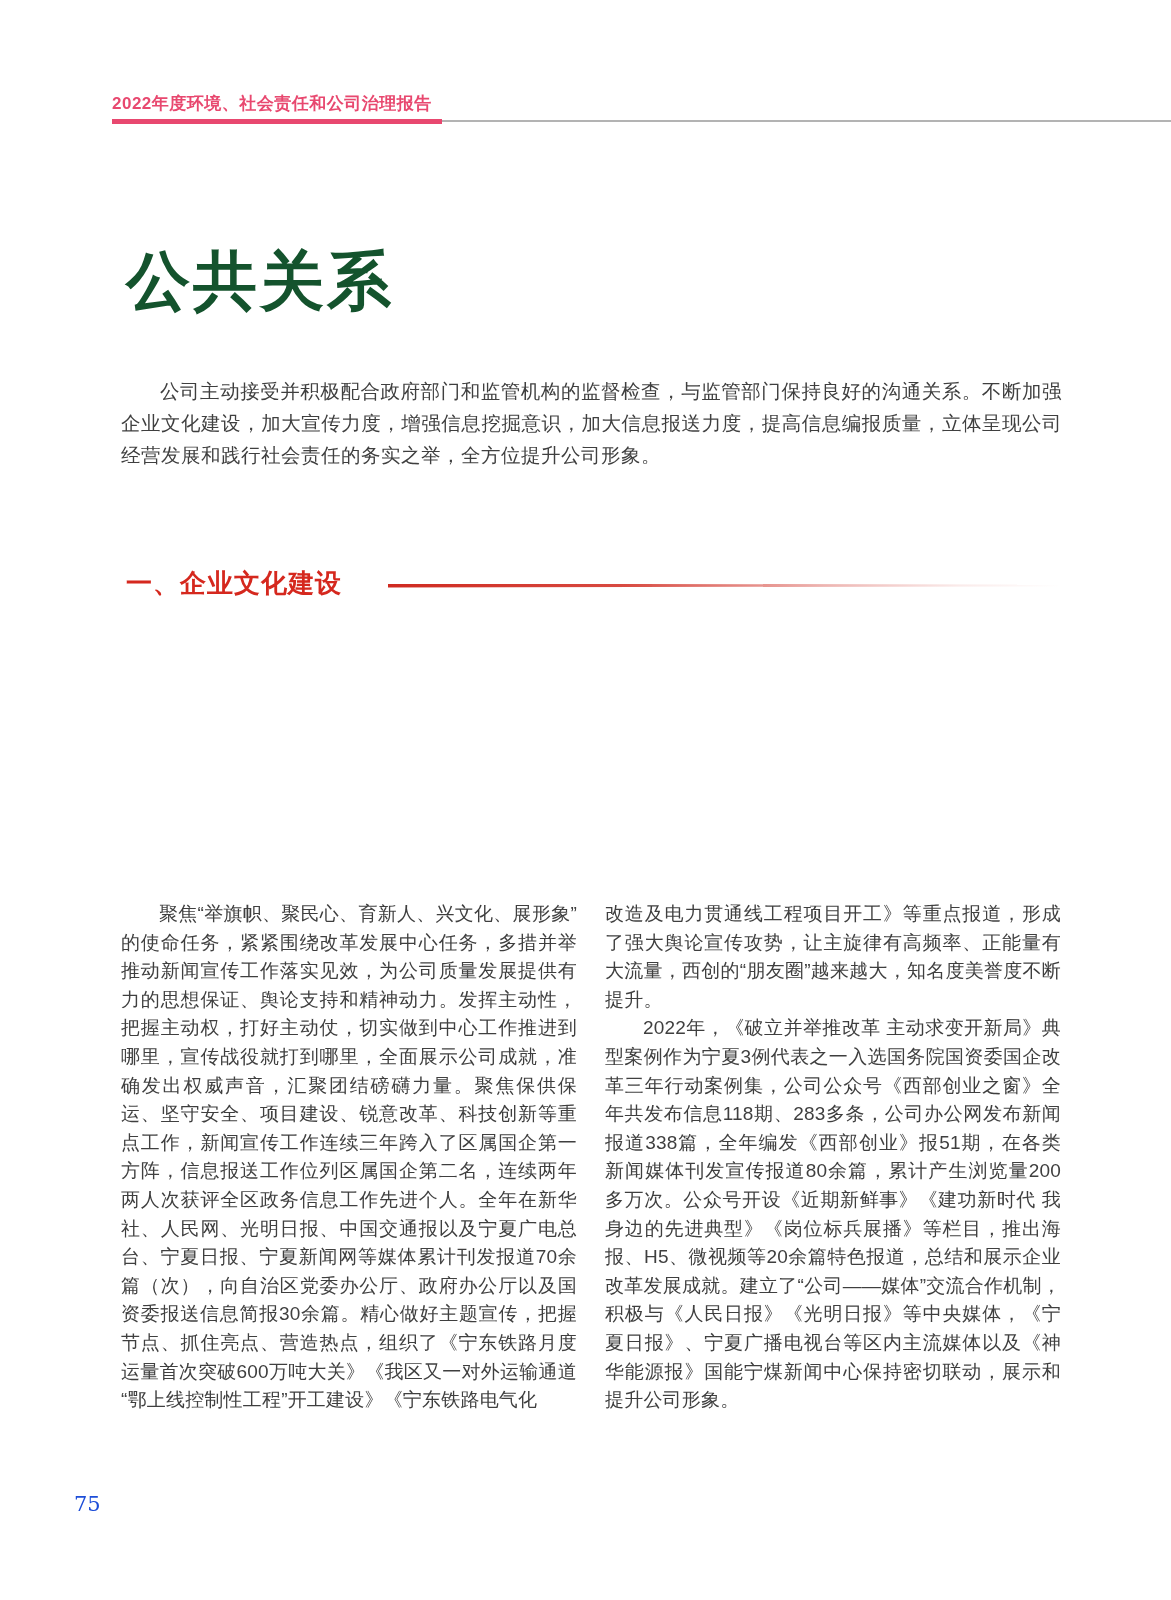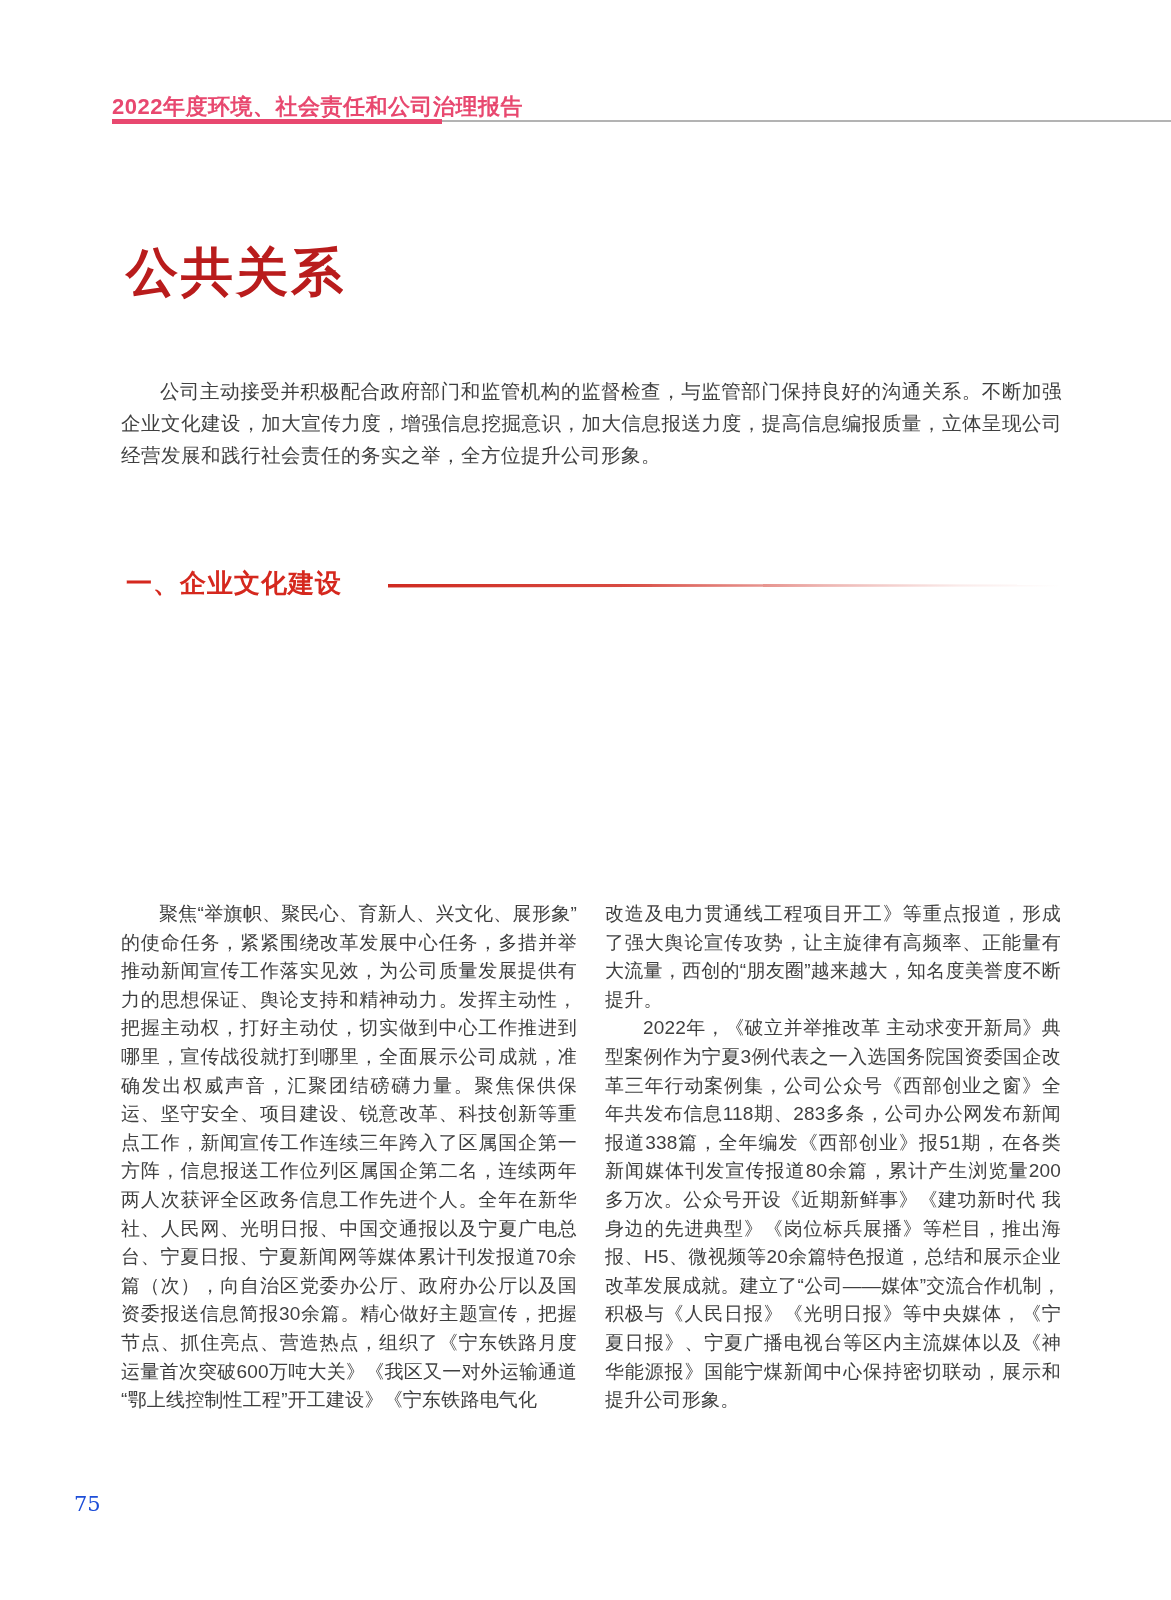"2022年度环境、社会责任和公司治理报告" .header-title { font-size: 22px -> 17px }
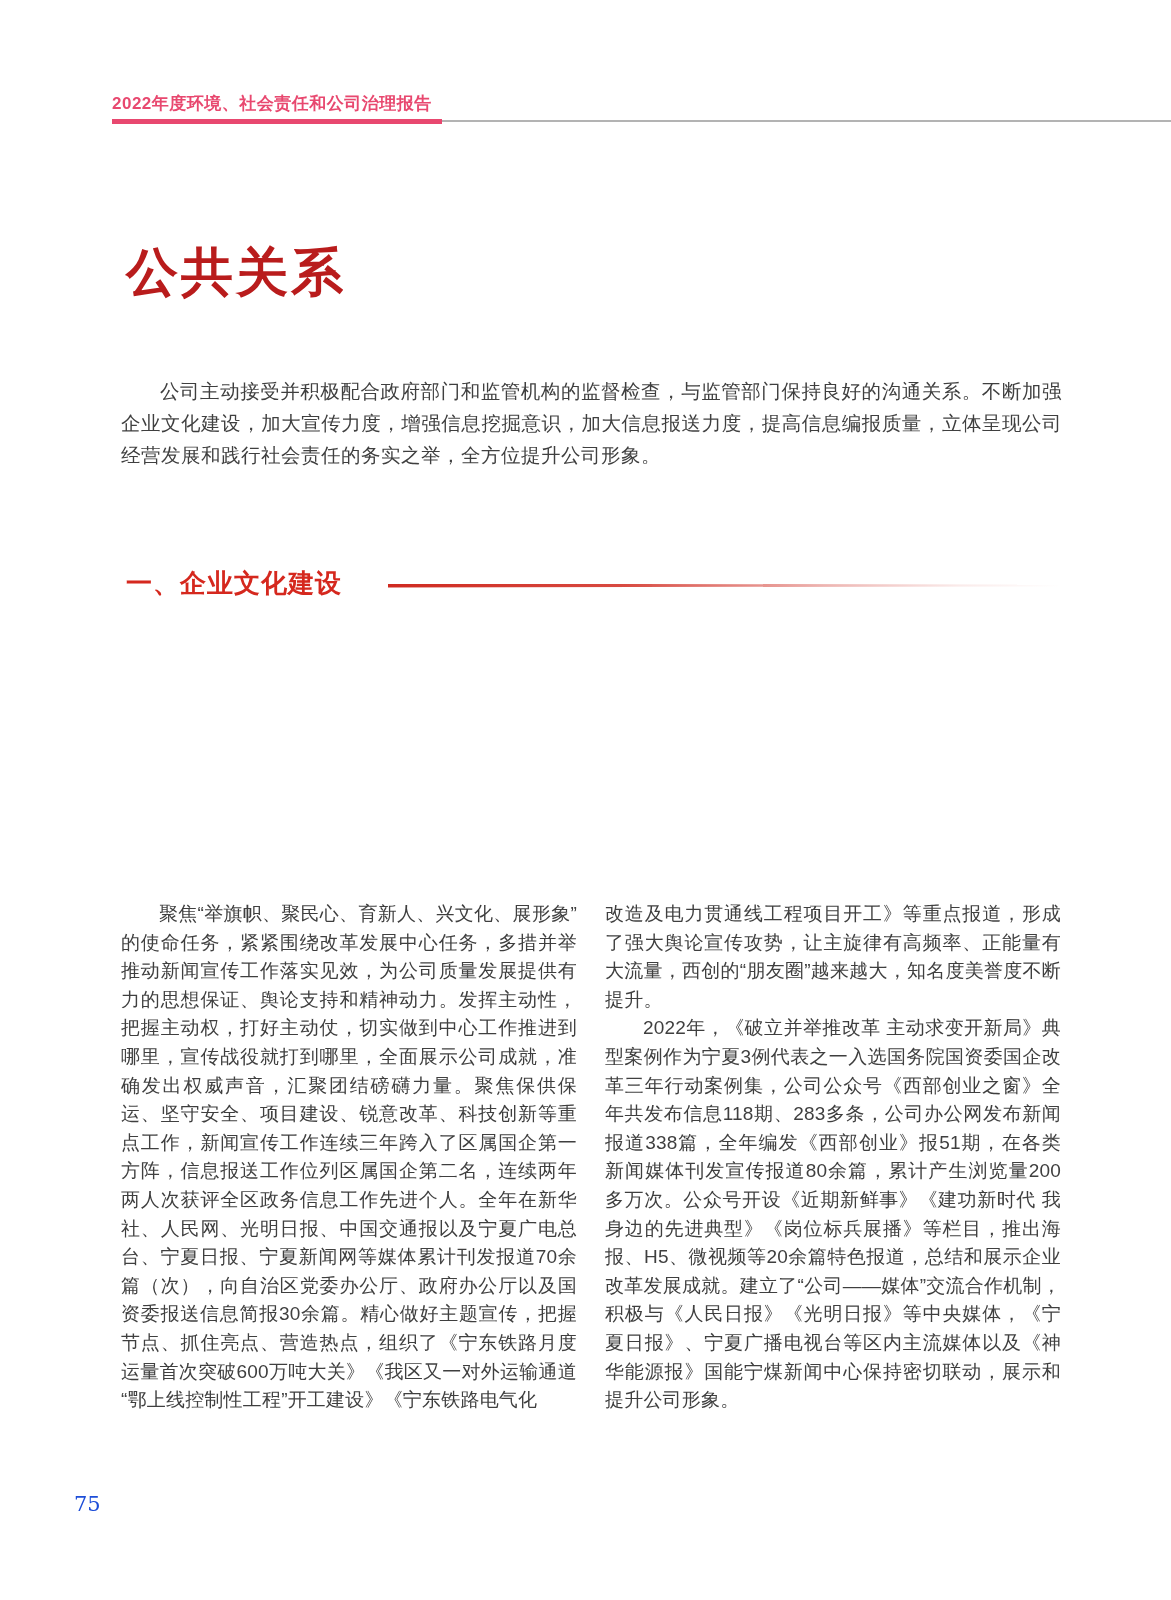"公共关系" .page-title { color: #b91c1c -> #14532d; font-size: 52px -> 64px }
